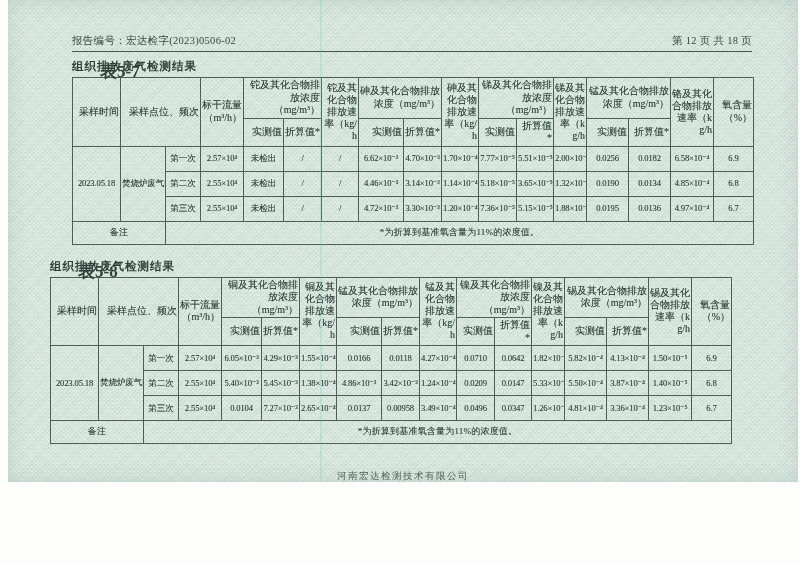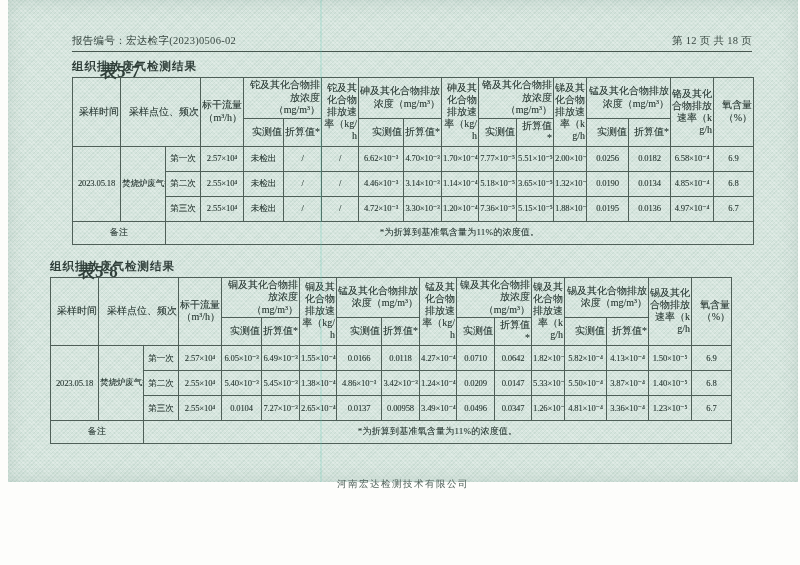"铬及其化合物排放浓度（mg/m³）" th { text: 铬 -> 锑 }
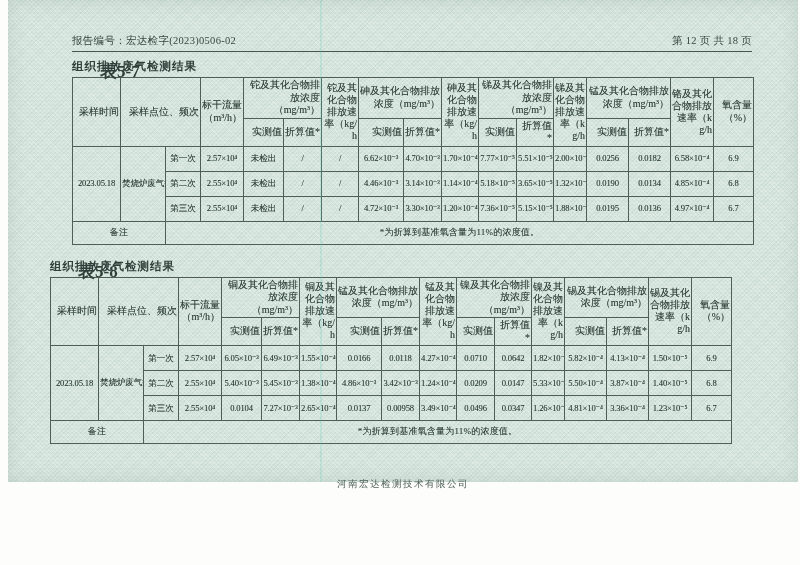"6.49×10⁻³" td { text: 6.49 -> 4.29 }
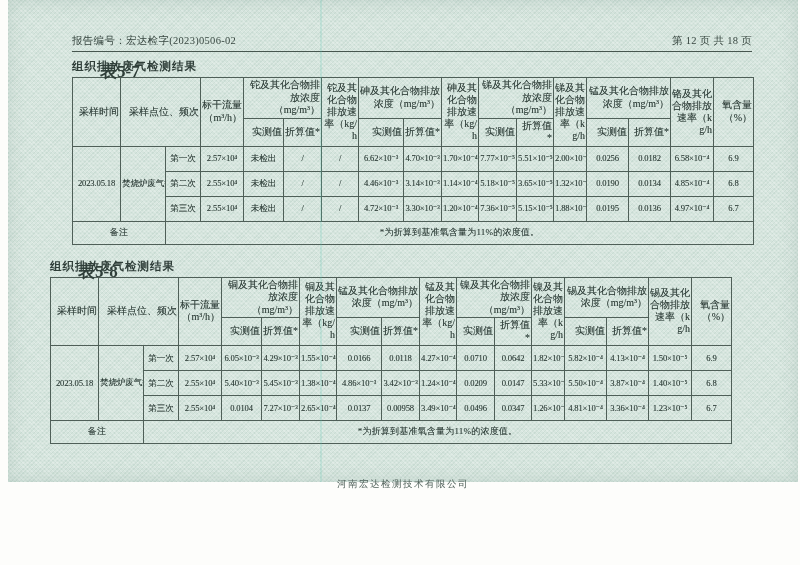"河南宏达检测技术有限公司" .footer { margin-top: 34px -> 26px }
